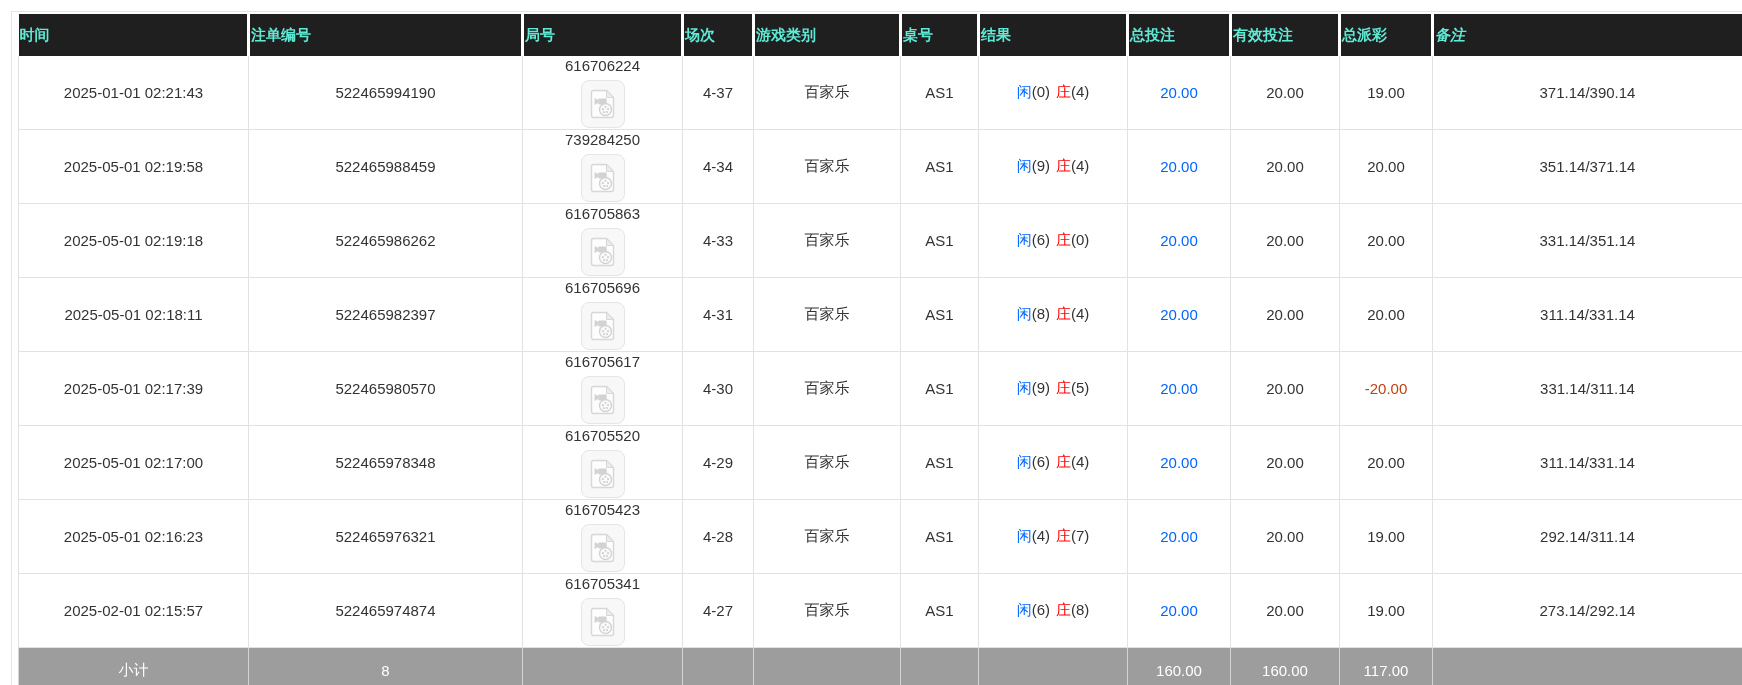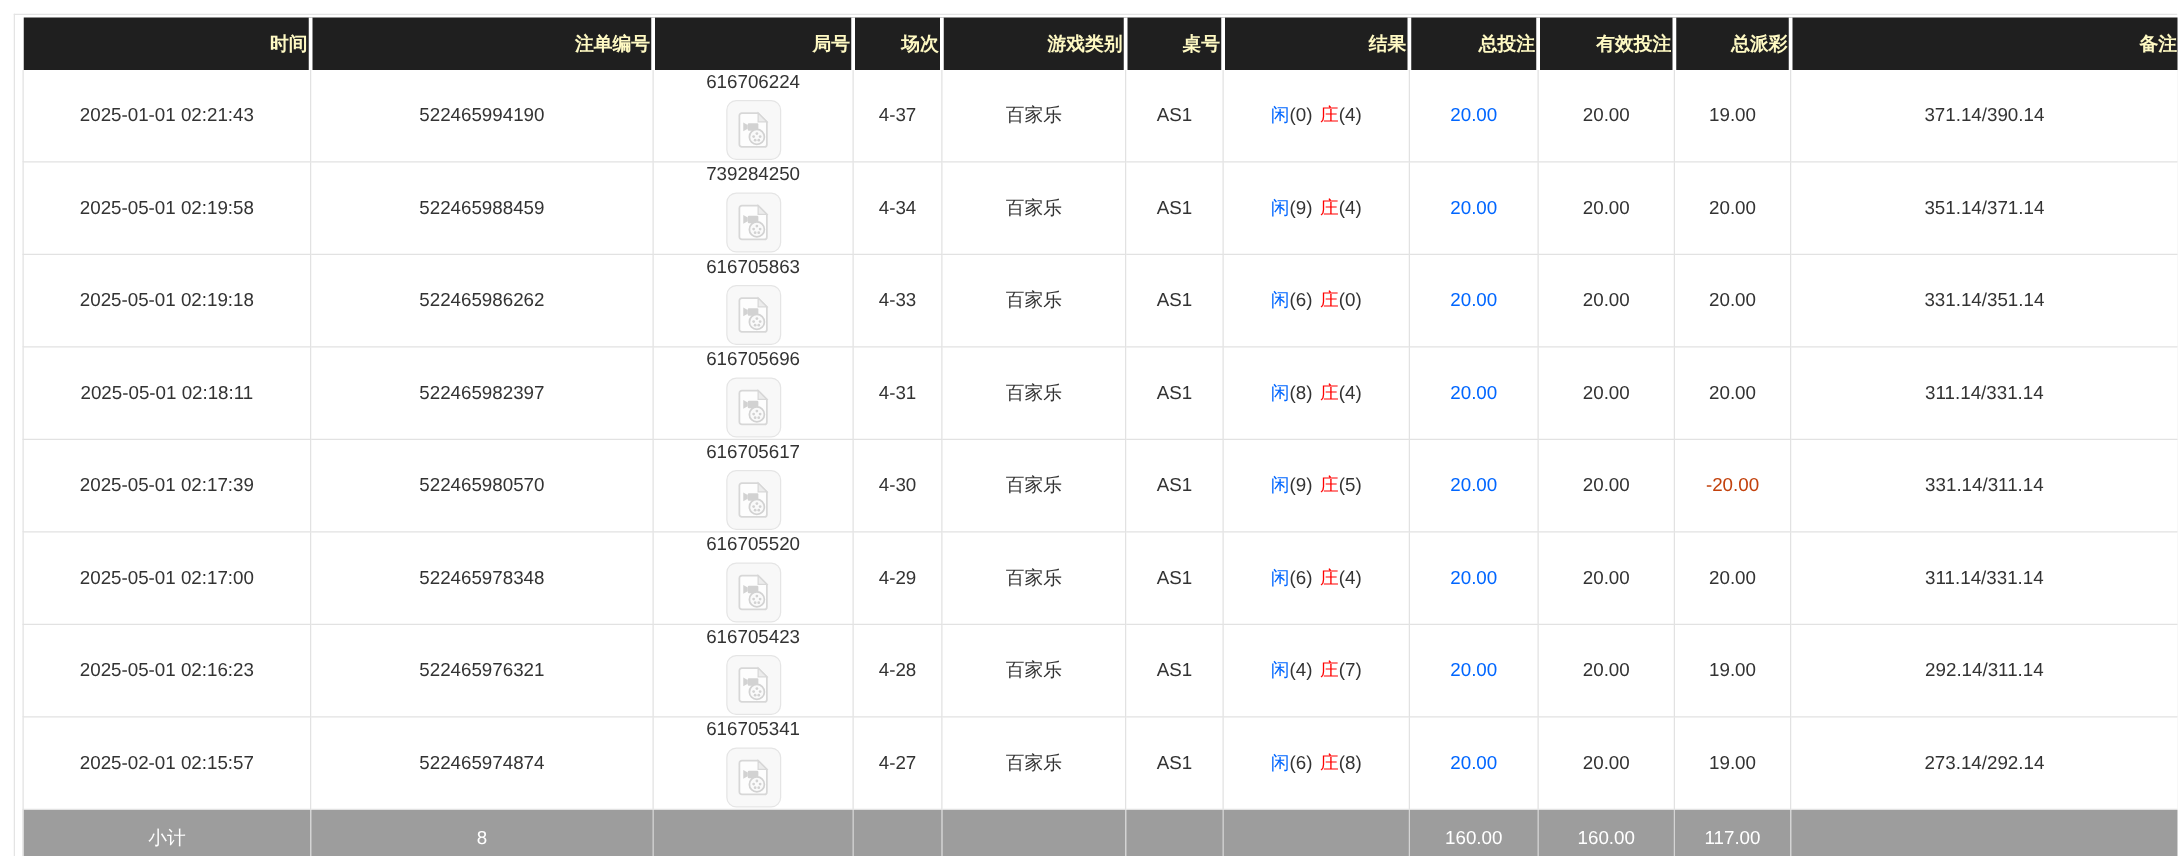"时间" th { color: #fef9c3 -> #5eead4; text-align: right -> left }
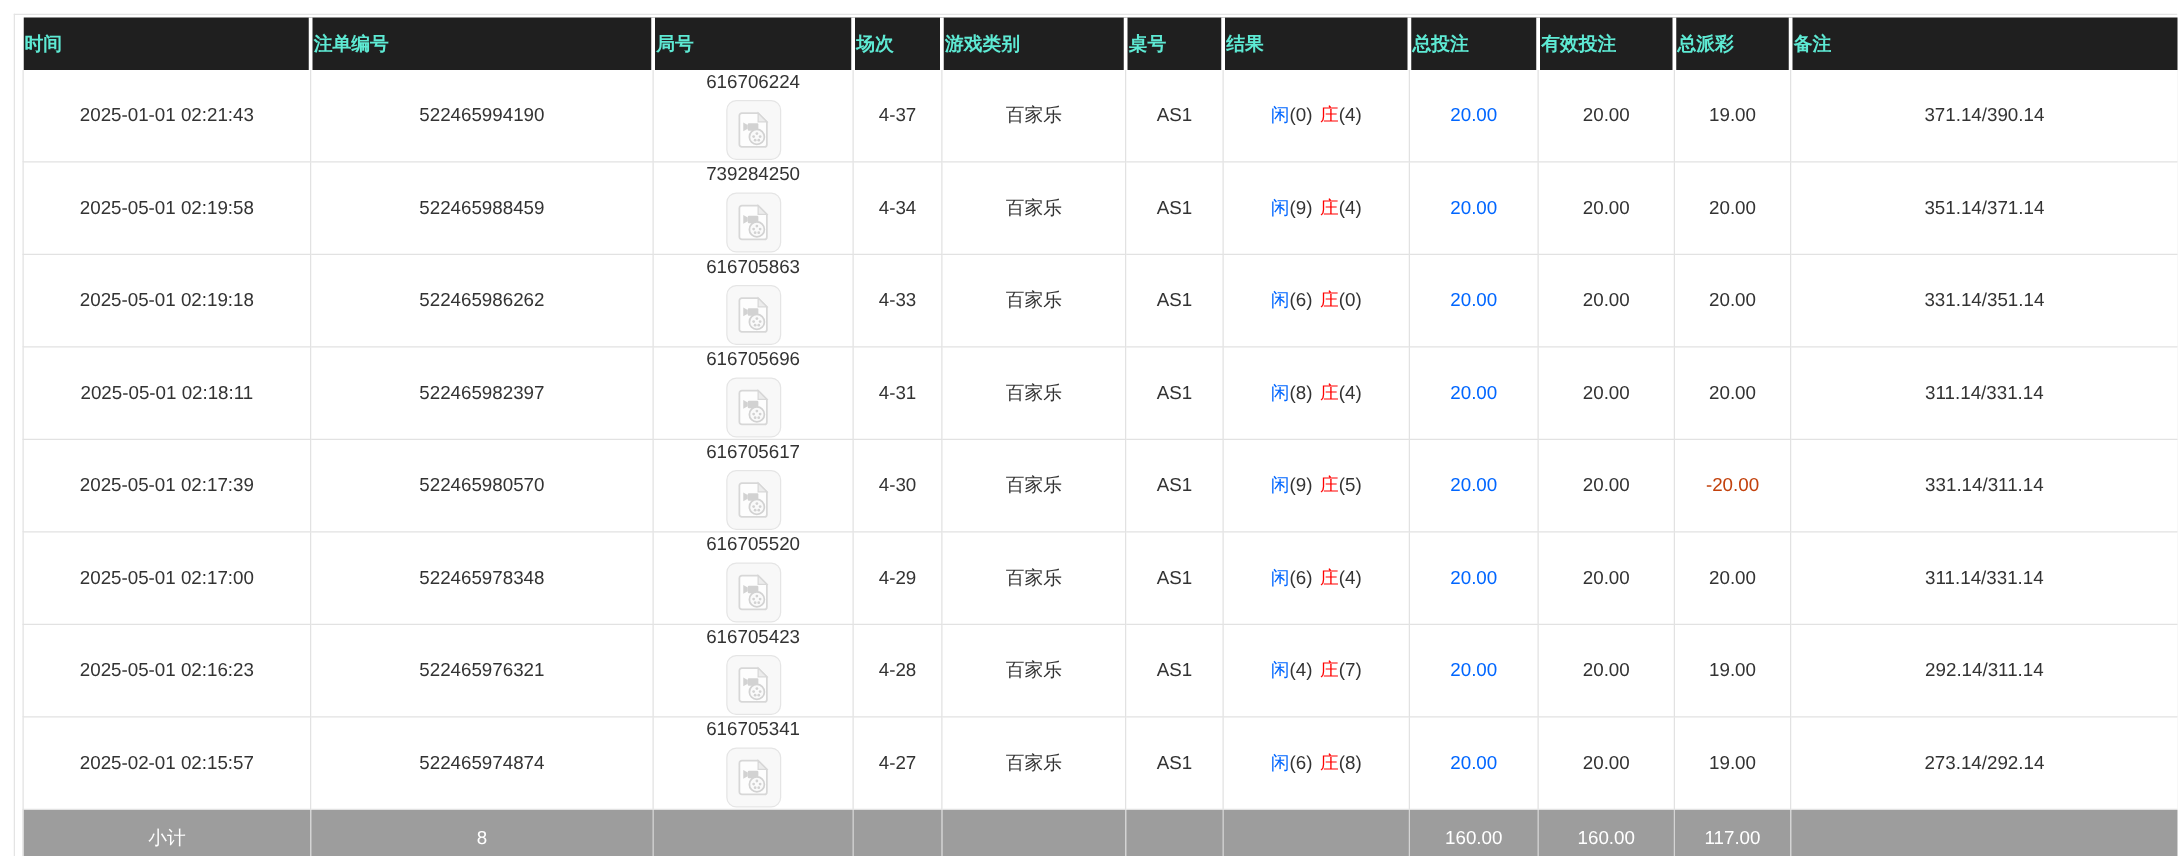"备注" th:last-child { font-style: none -> italic }
